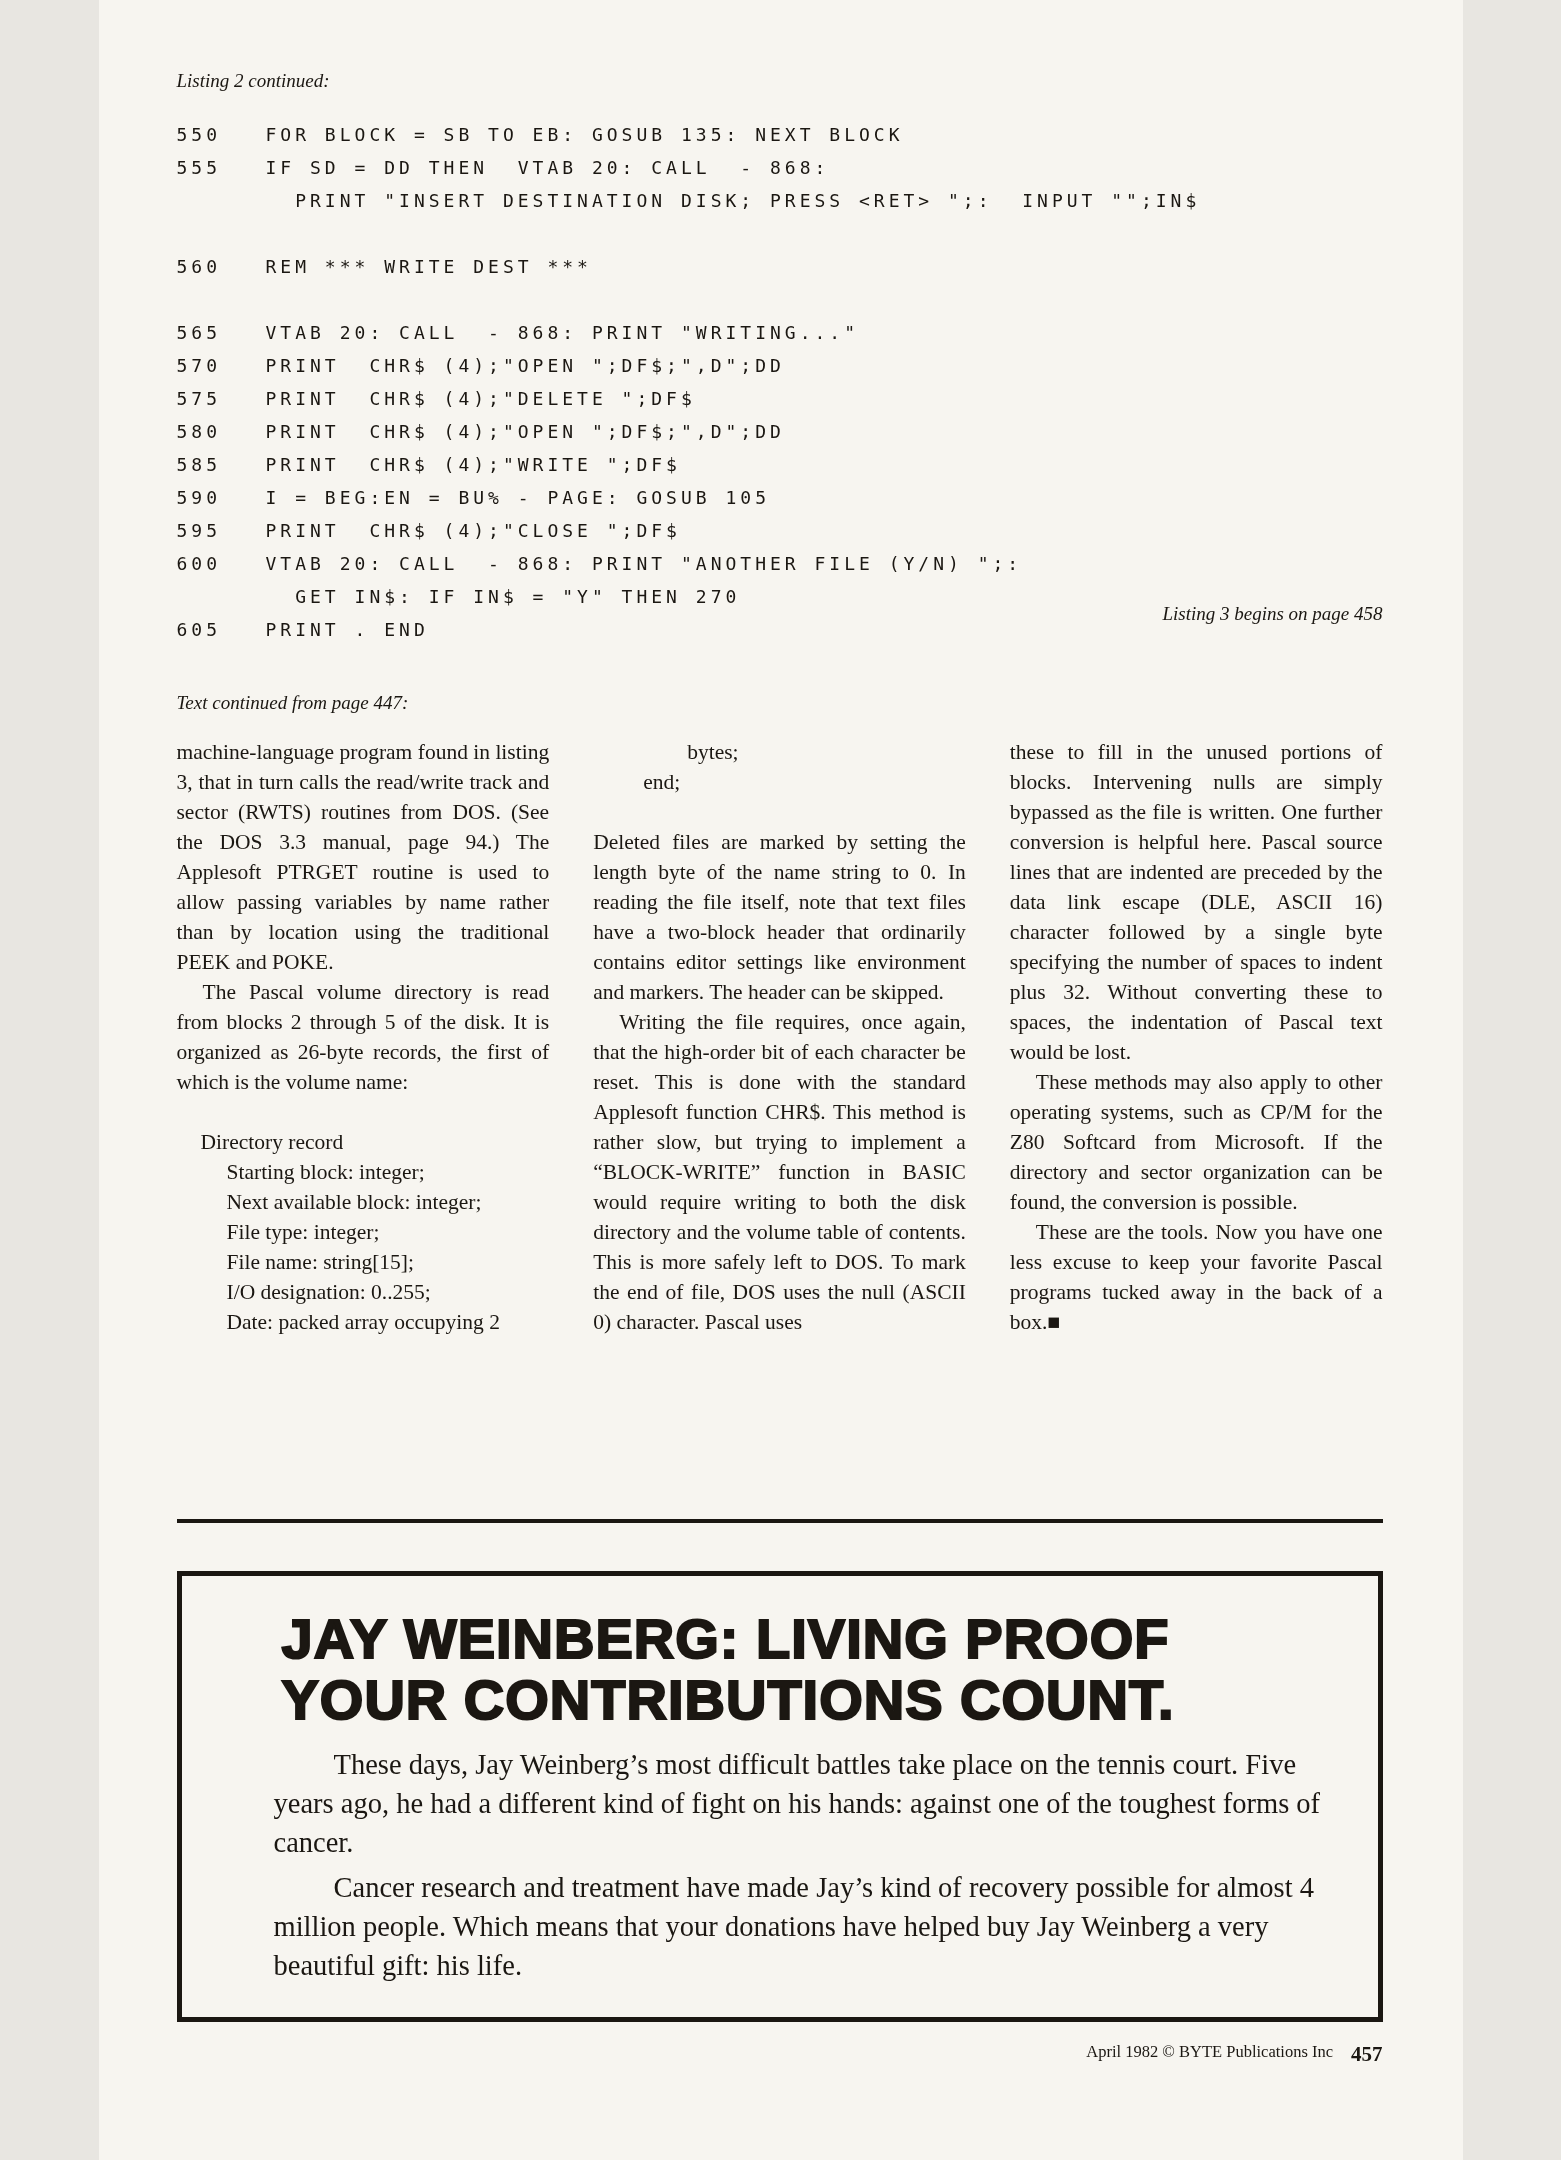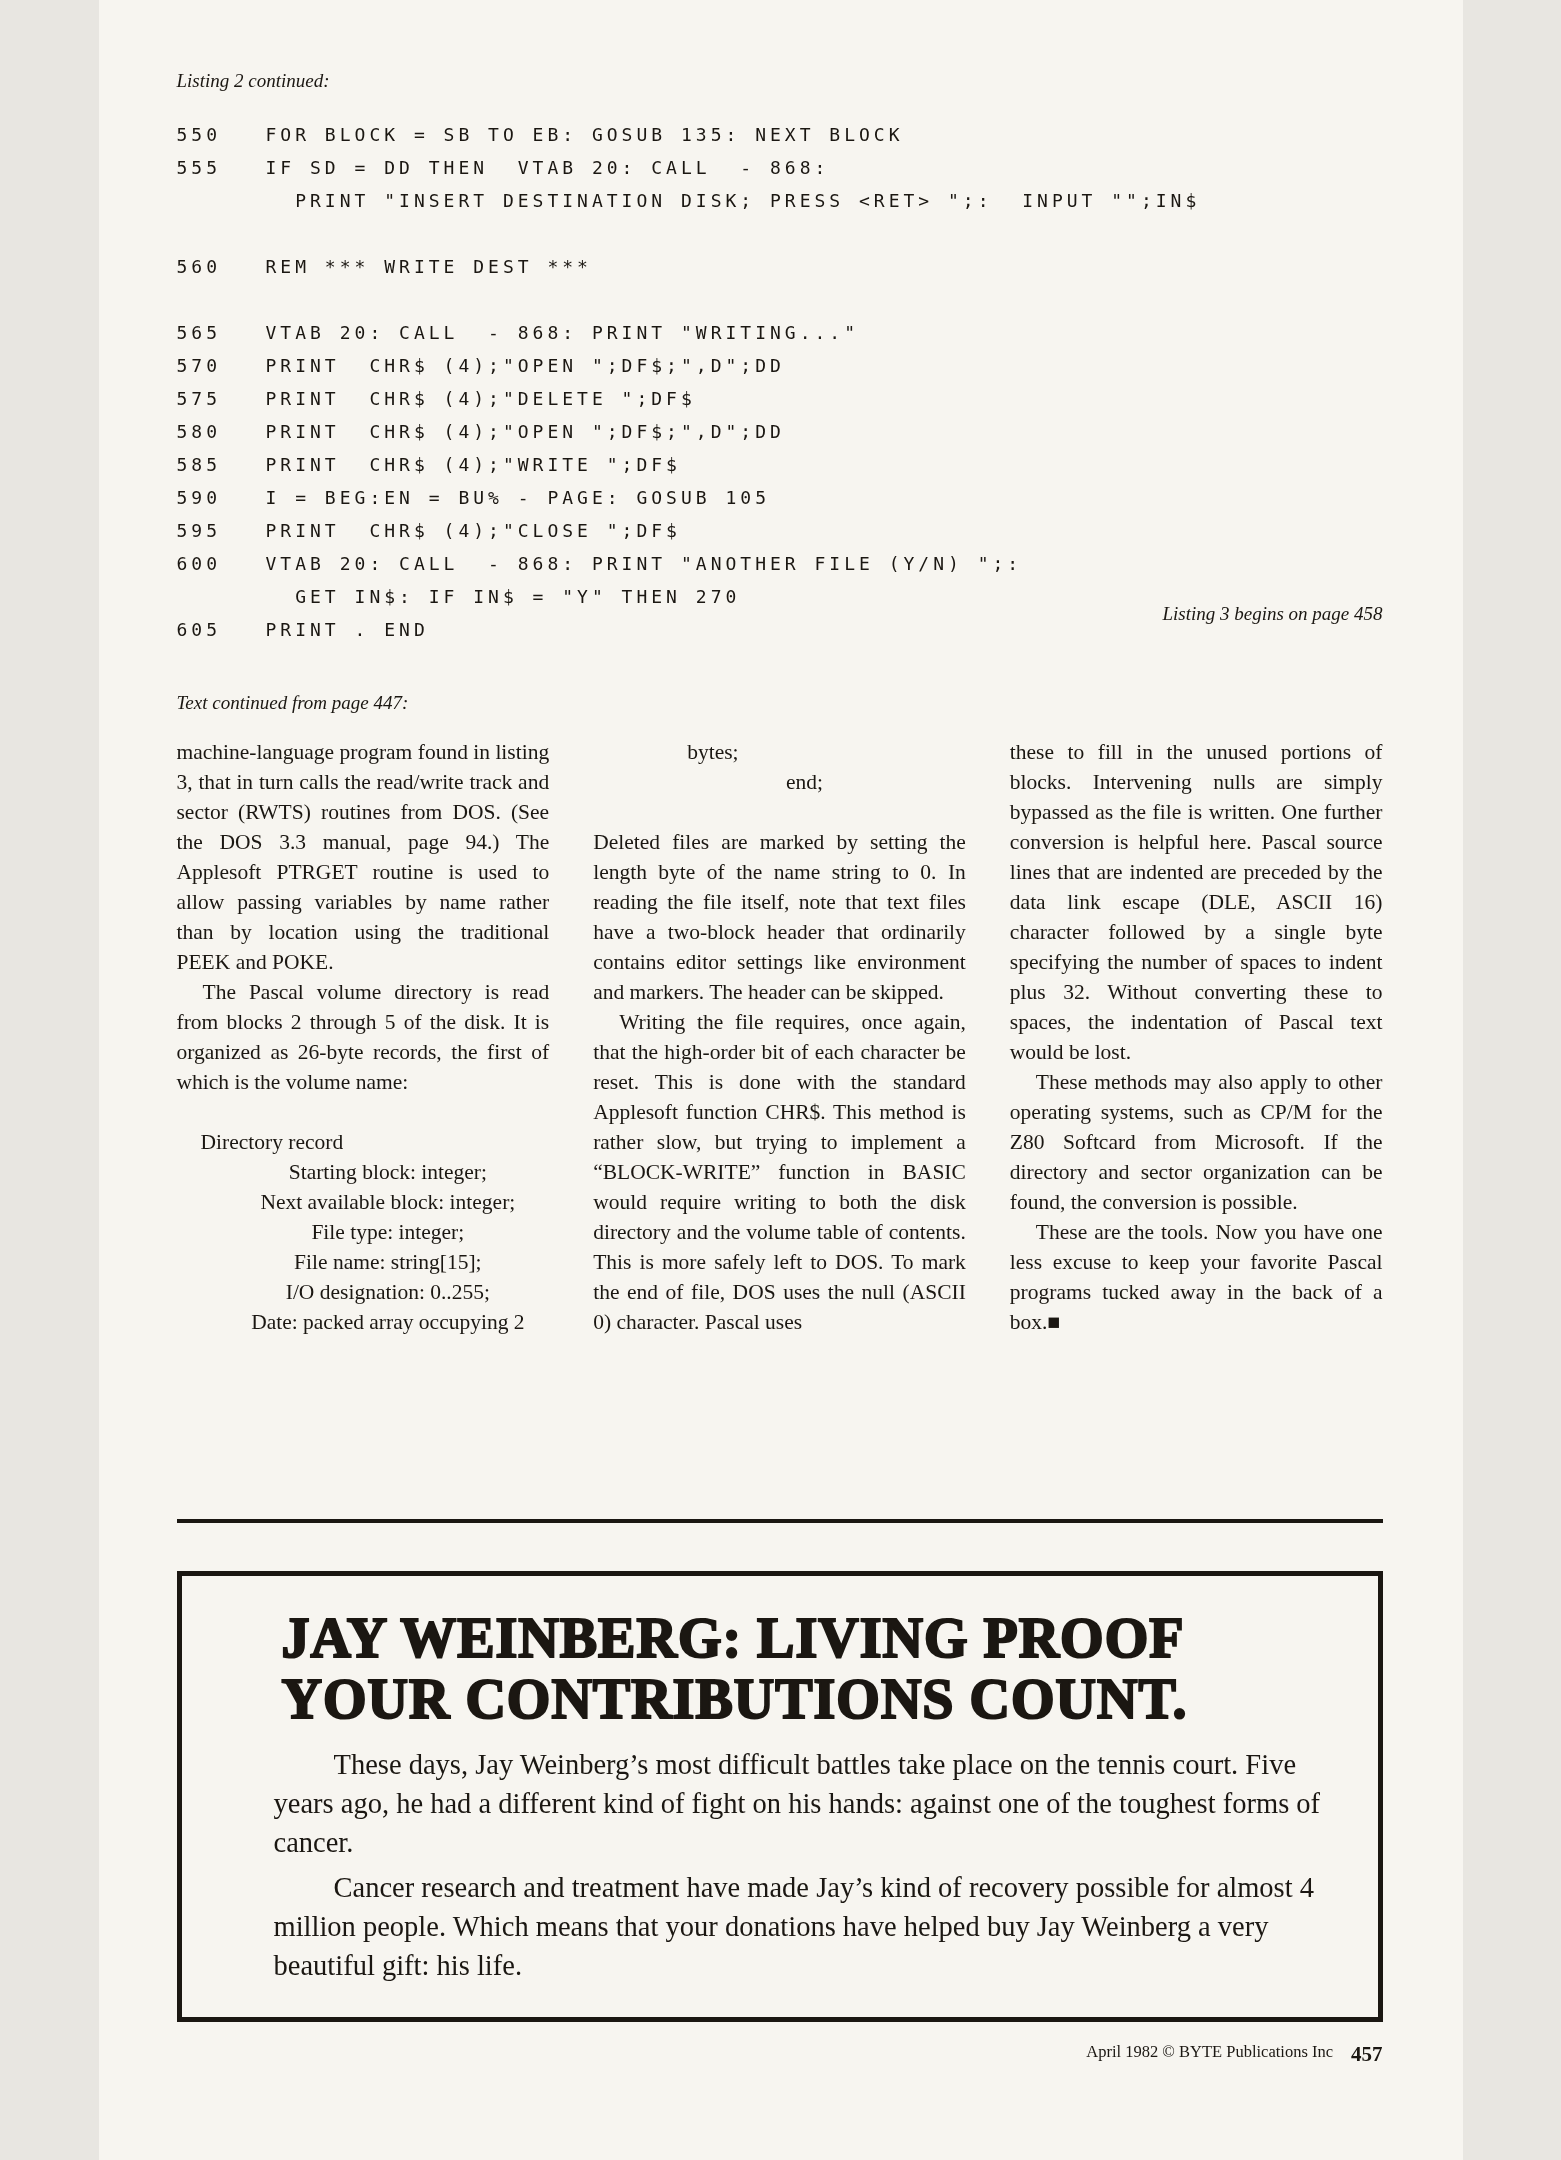"end;" .para.ind2 { text-align: center -> none }
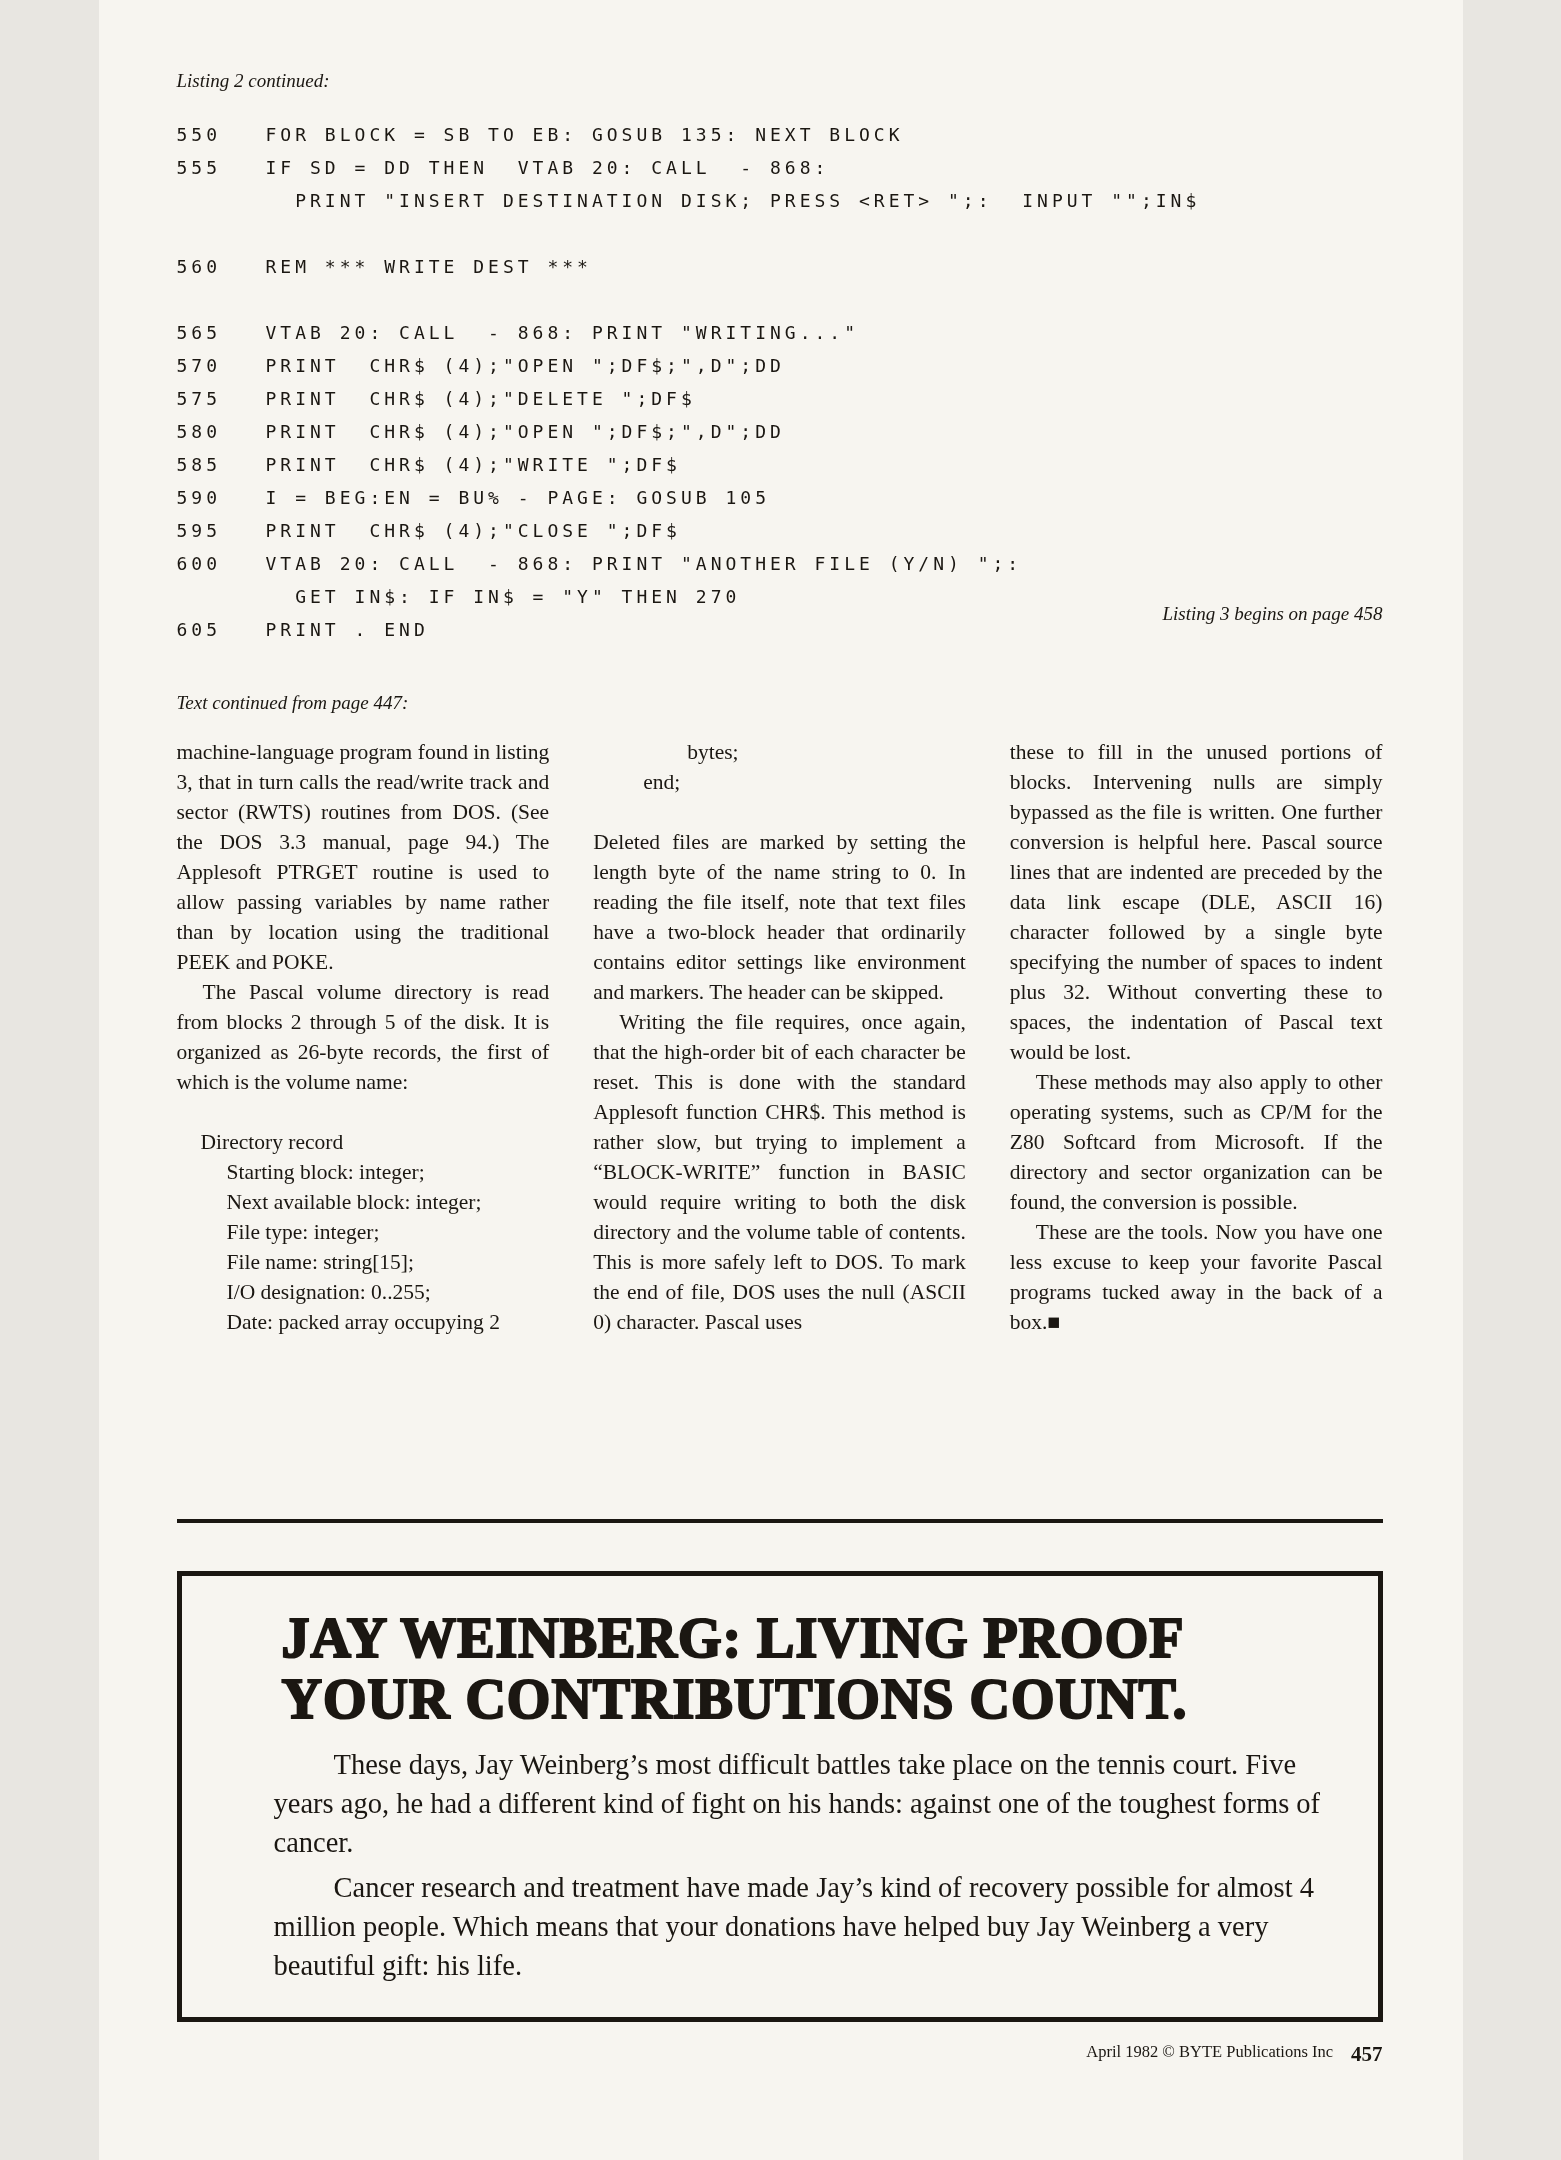"JAY WEINBERG: LIVING PROOF" .ad-headline { font-family: Liberation Serif, serif -> Liberation Sans, sans-serif }
